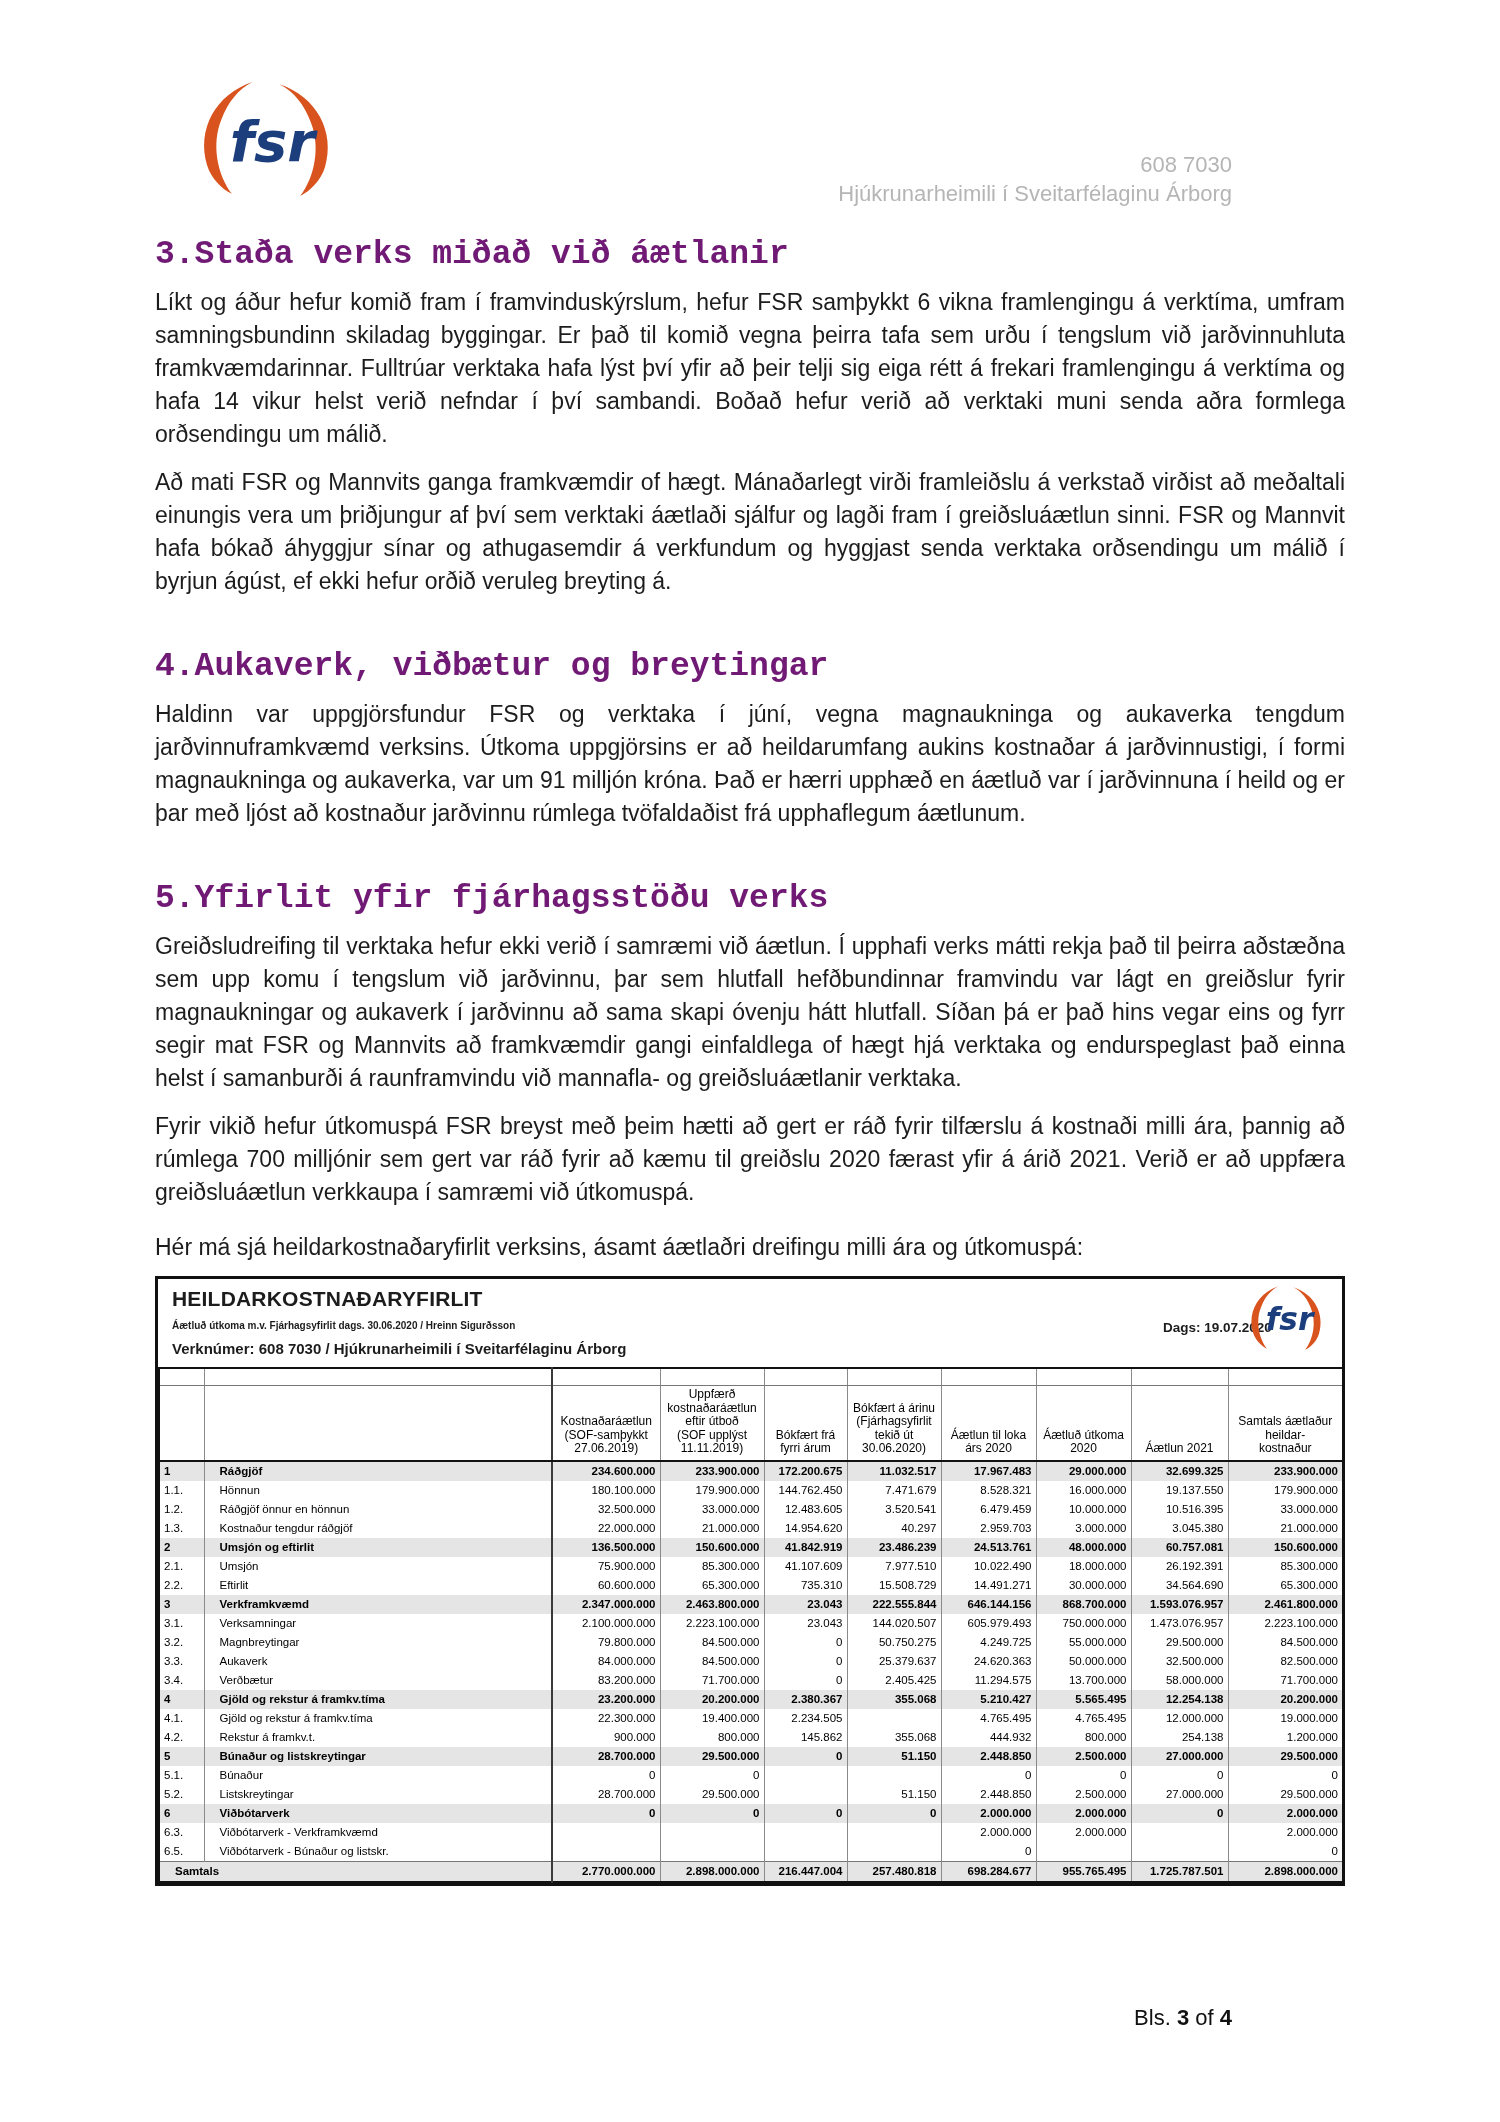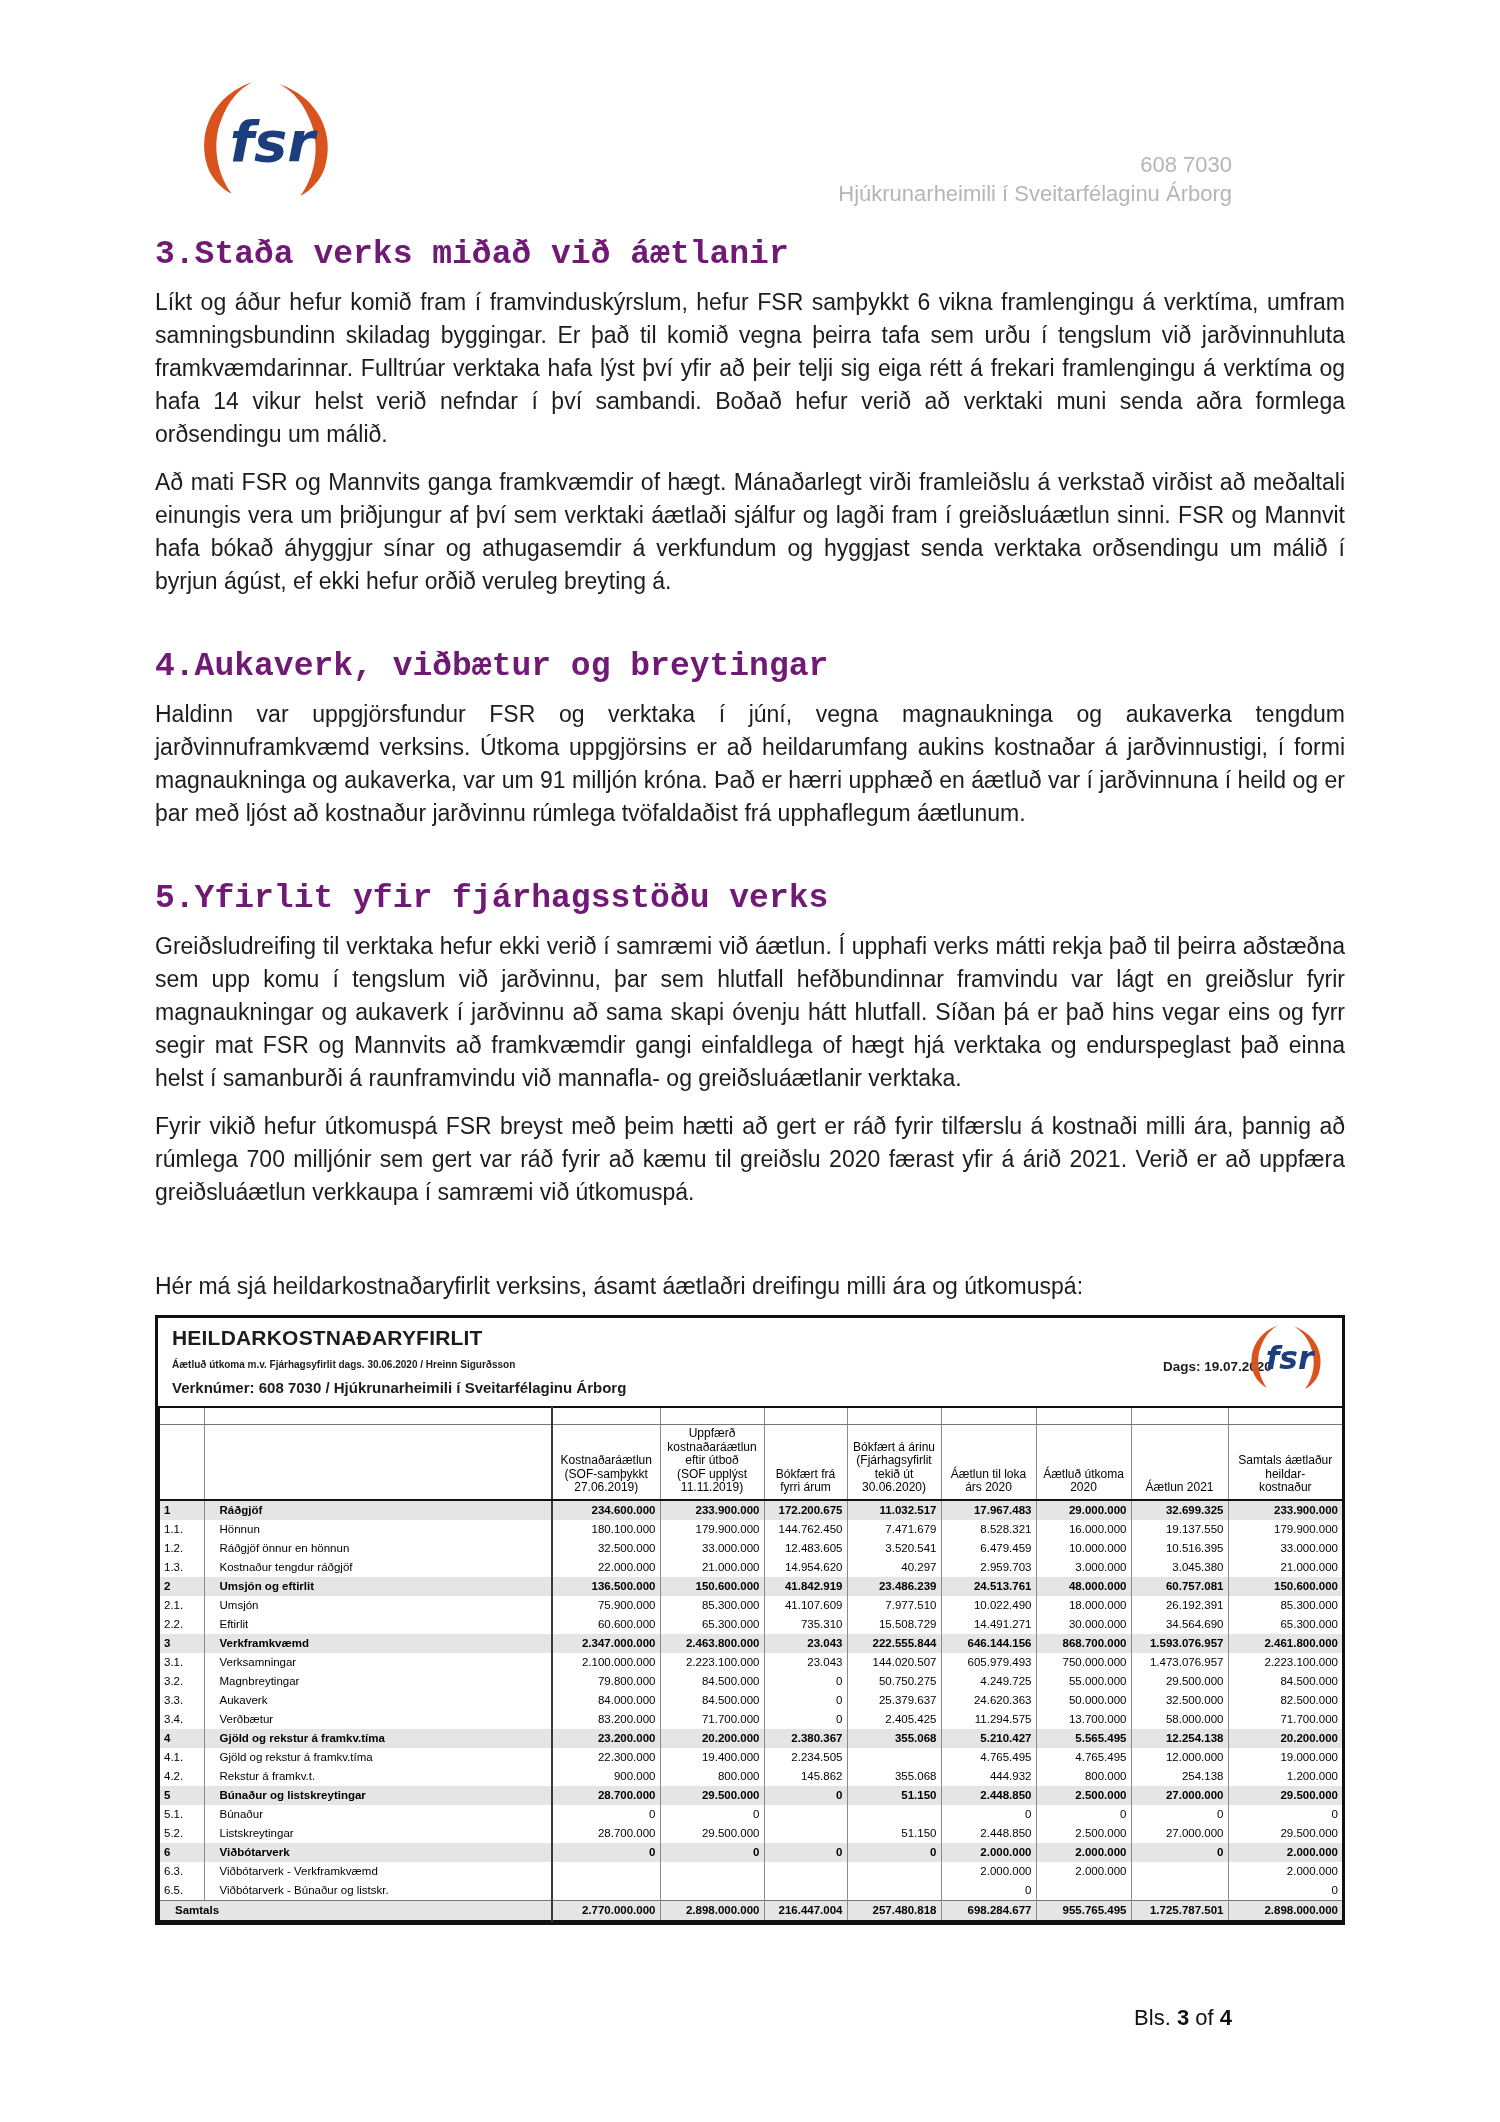"Hér má sjá heildarkostnaðaryfirlit" p.intro { margin: 61px 0 12px 0 -> 22px 0 12px 0 }
